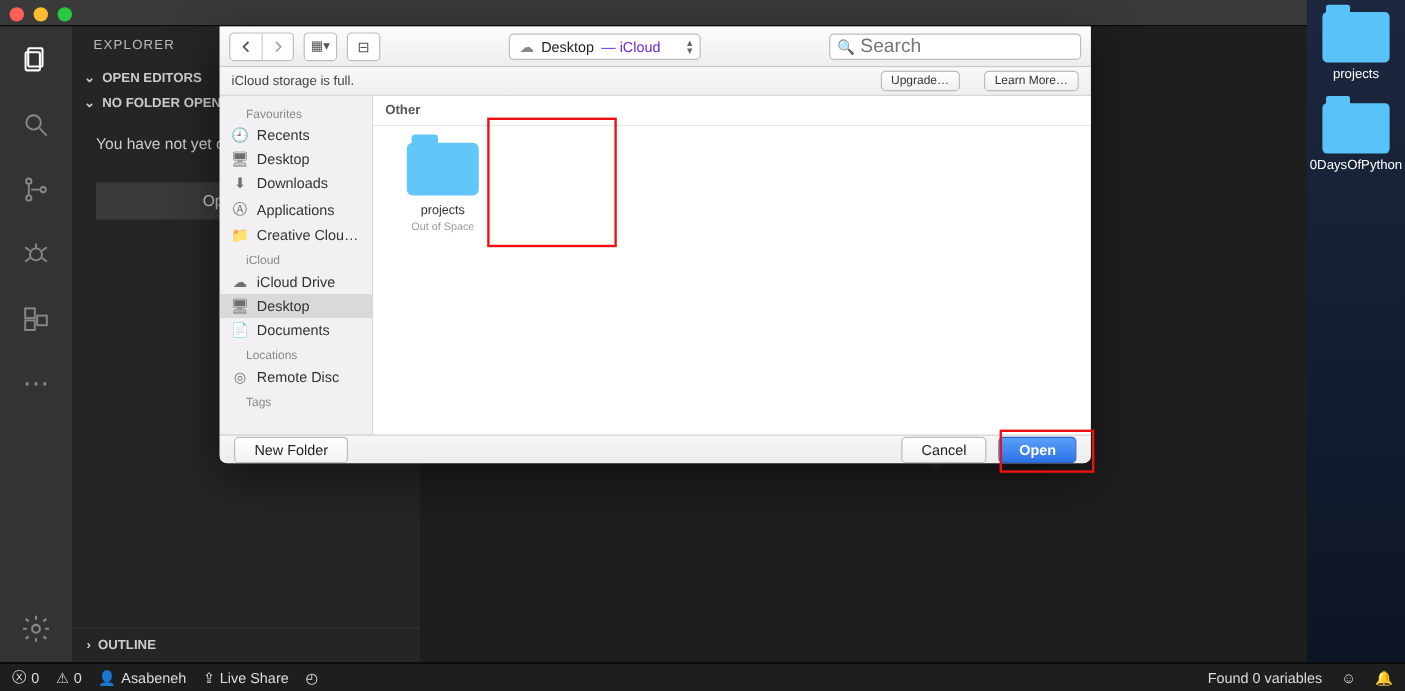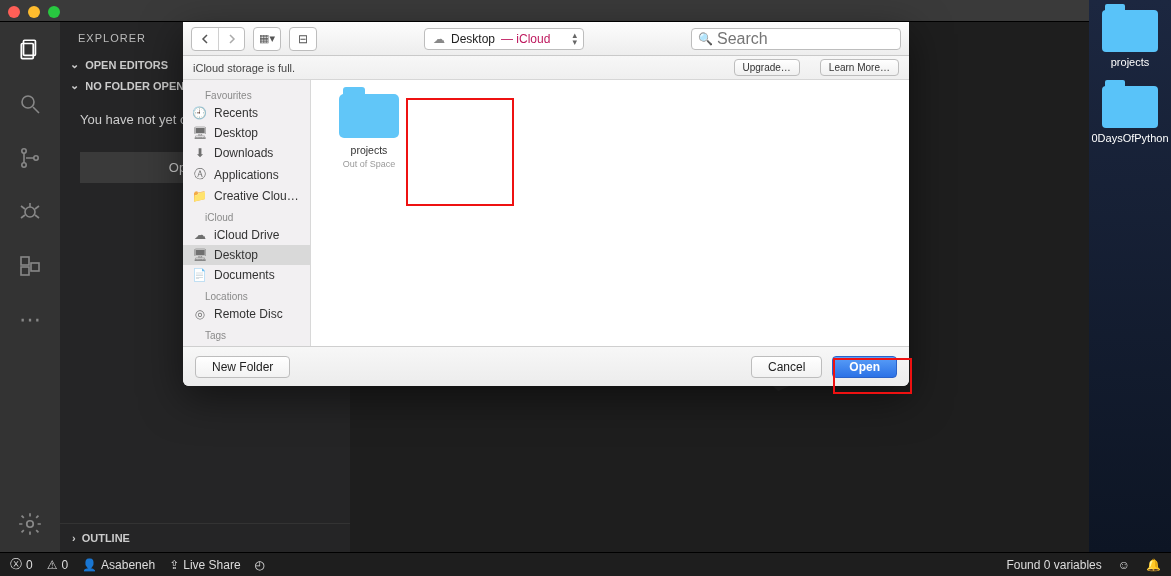"— iCloud" span { color: #be185d -> #6d28d9 }
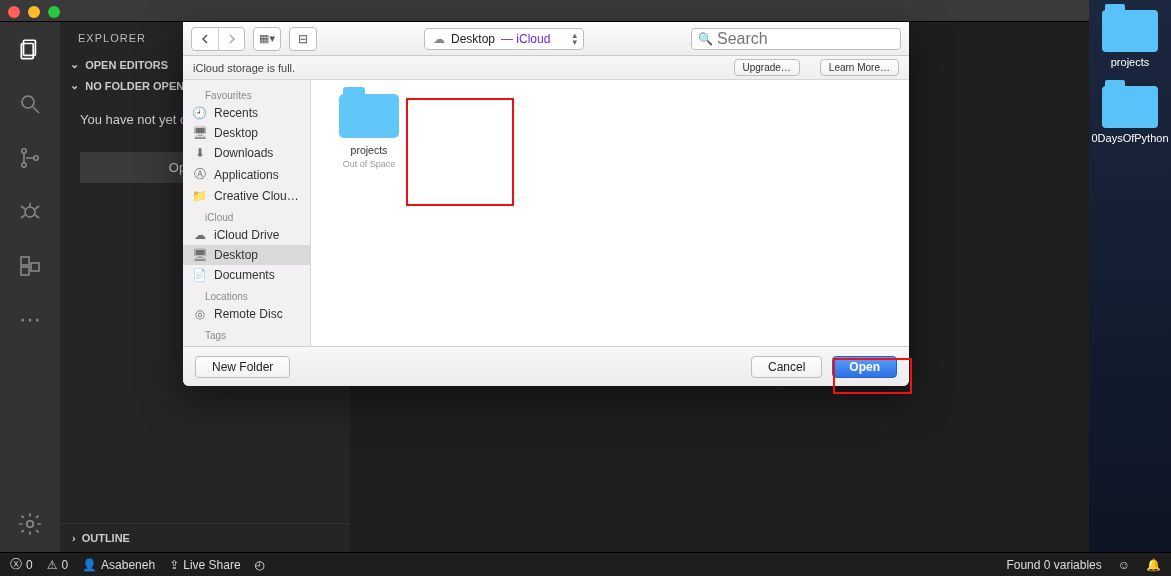"Other" div.section-hdr { html: none -> <div>Other</div> }
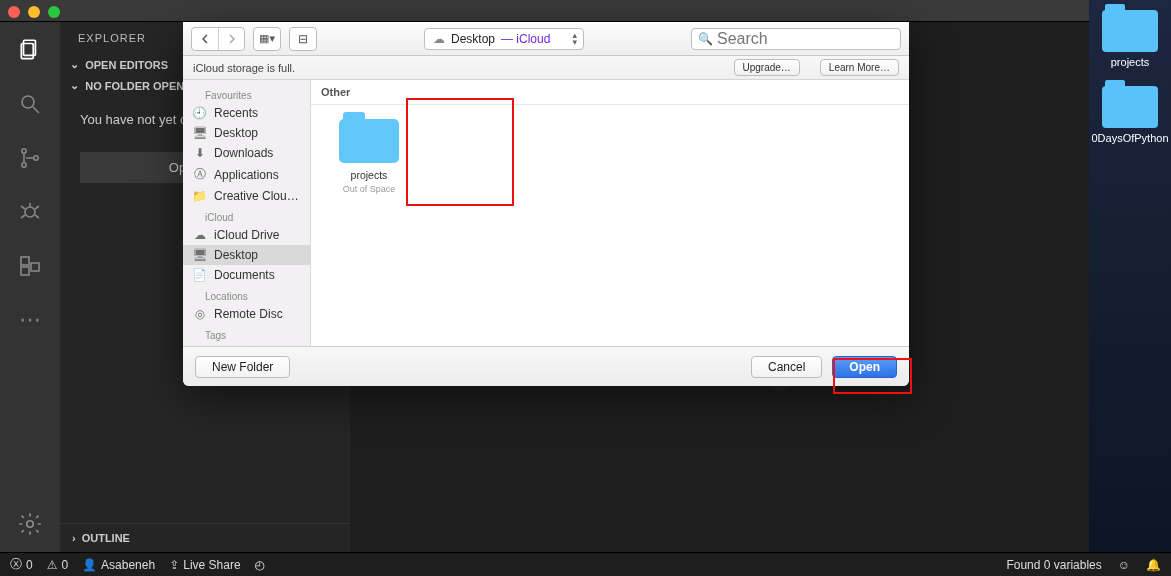"New Folder" .dlg-foot { height: 40px -> 24px }
